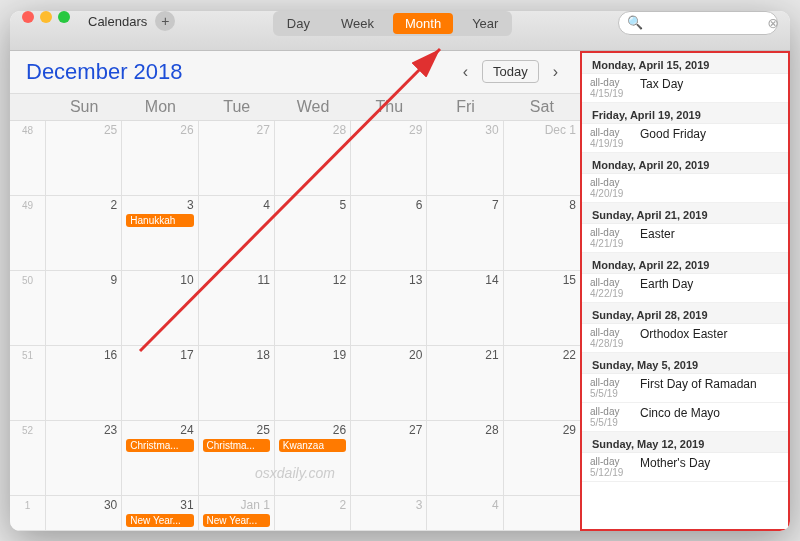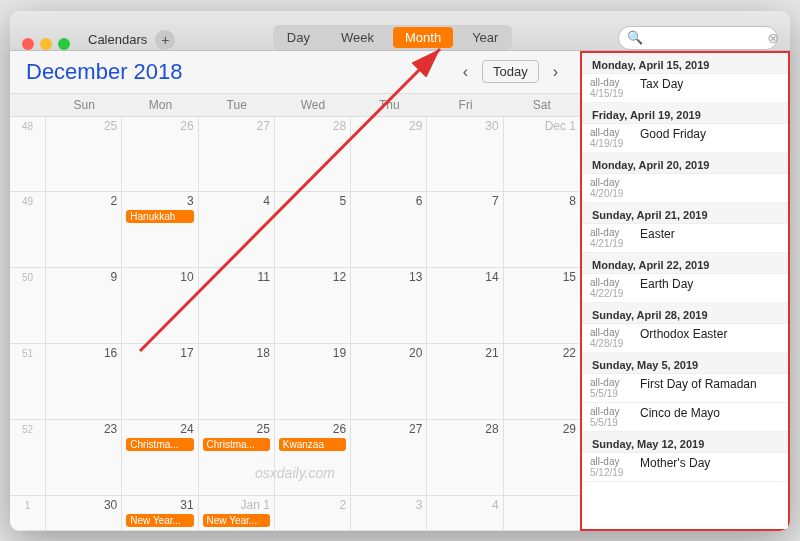"Calendars" .titlebar { align-items: flex-end -> flex-start }
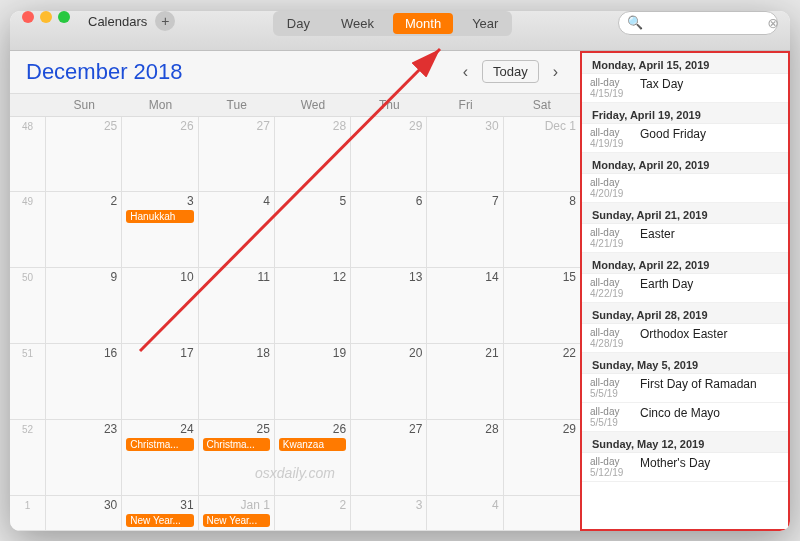"Sun" .day-header { font-size: 12px -> 16px }
